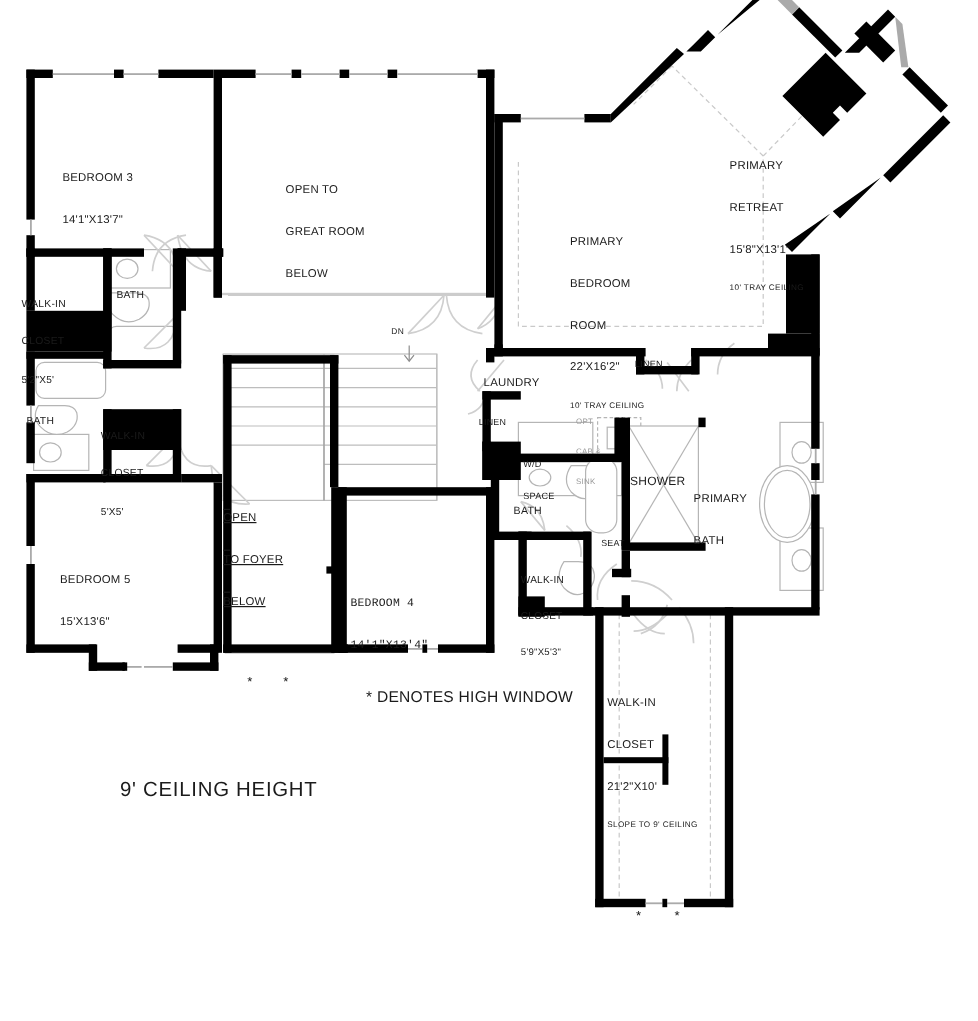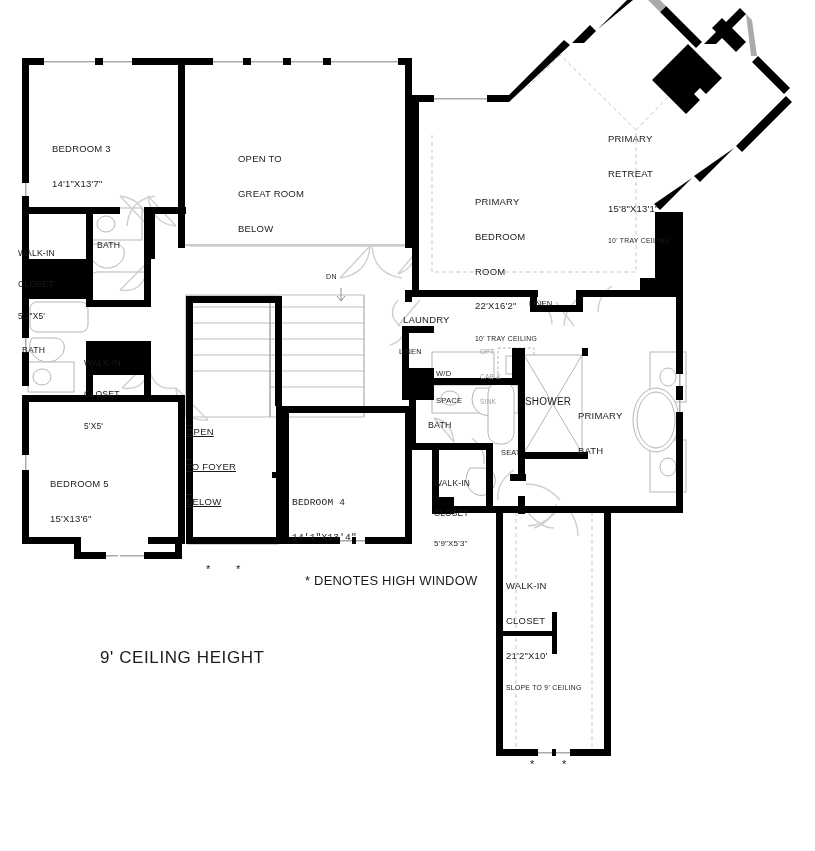"W/D" div.lbl { top: 353px -> 366px }
